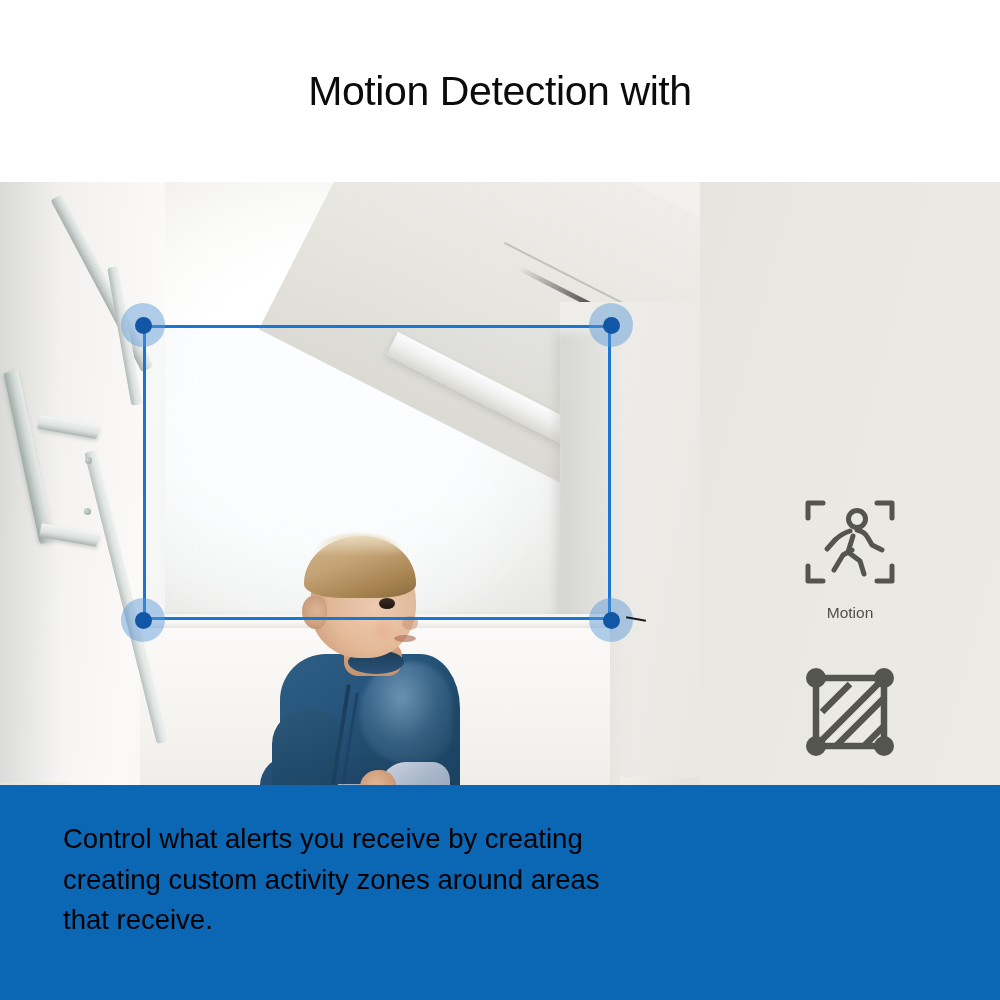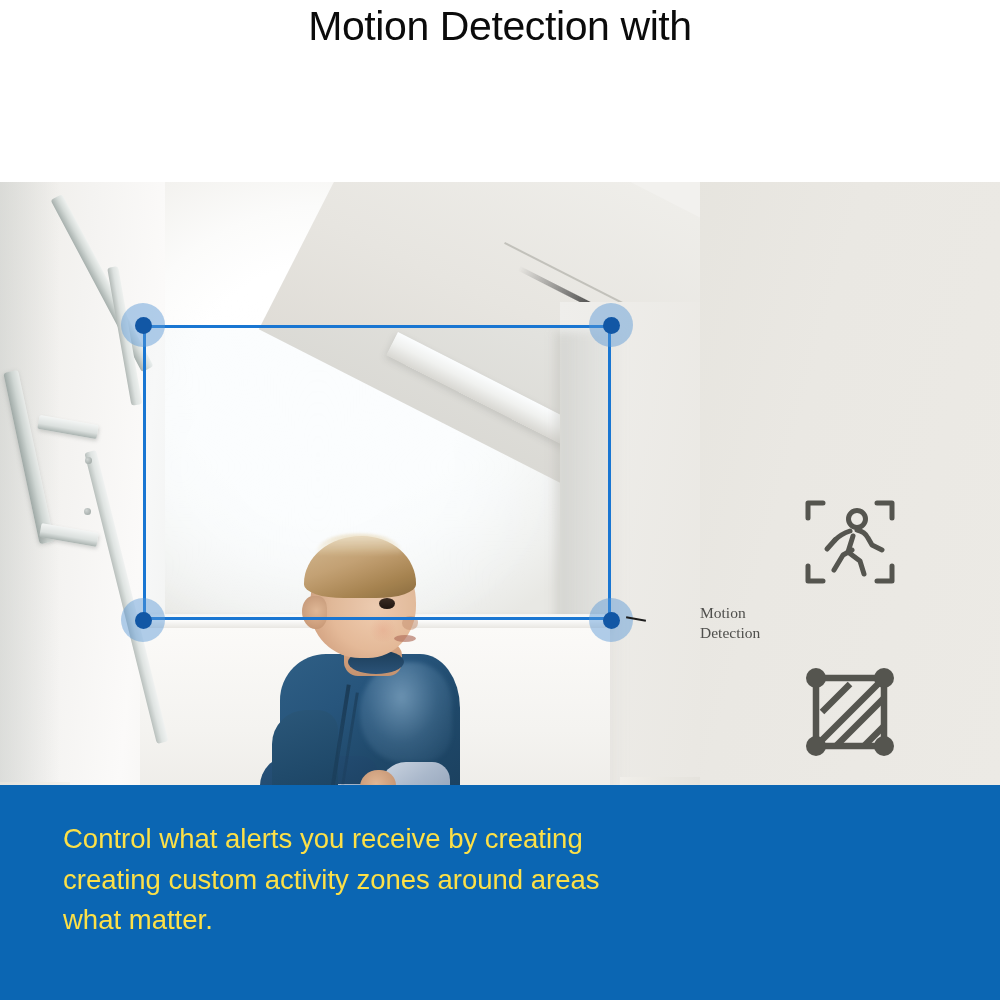"Motion Detection with" .header { align-items: none -> center }
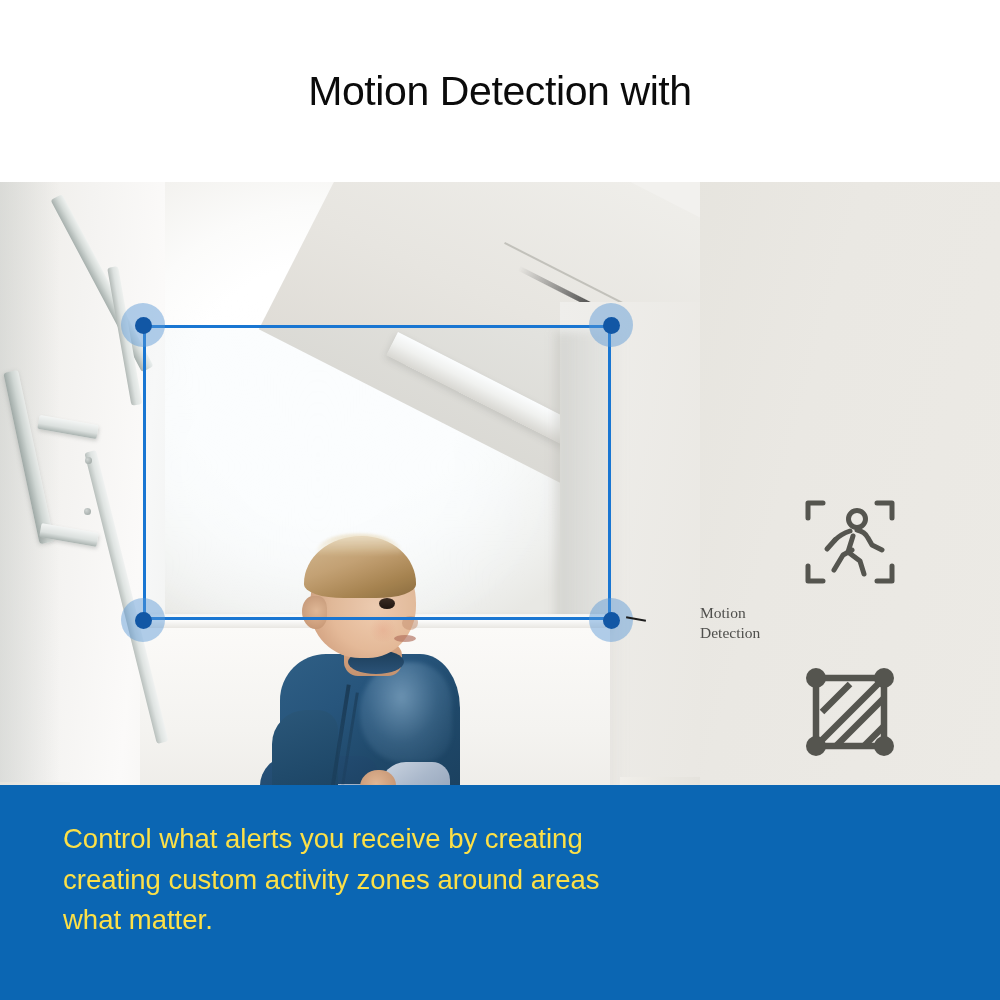"Motion" .feature { font-family: Liberation Serif, serif -> none; text-align: none -> center }
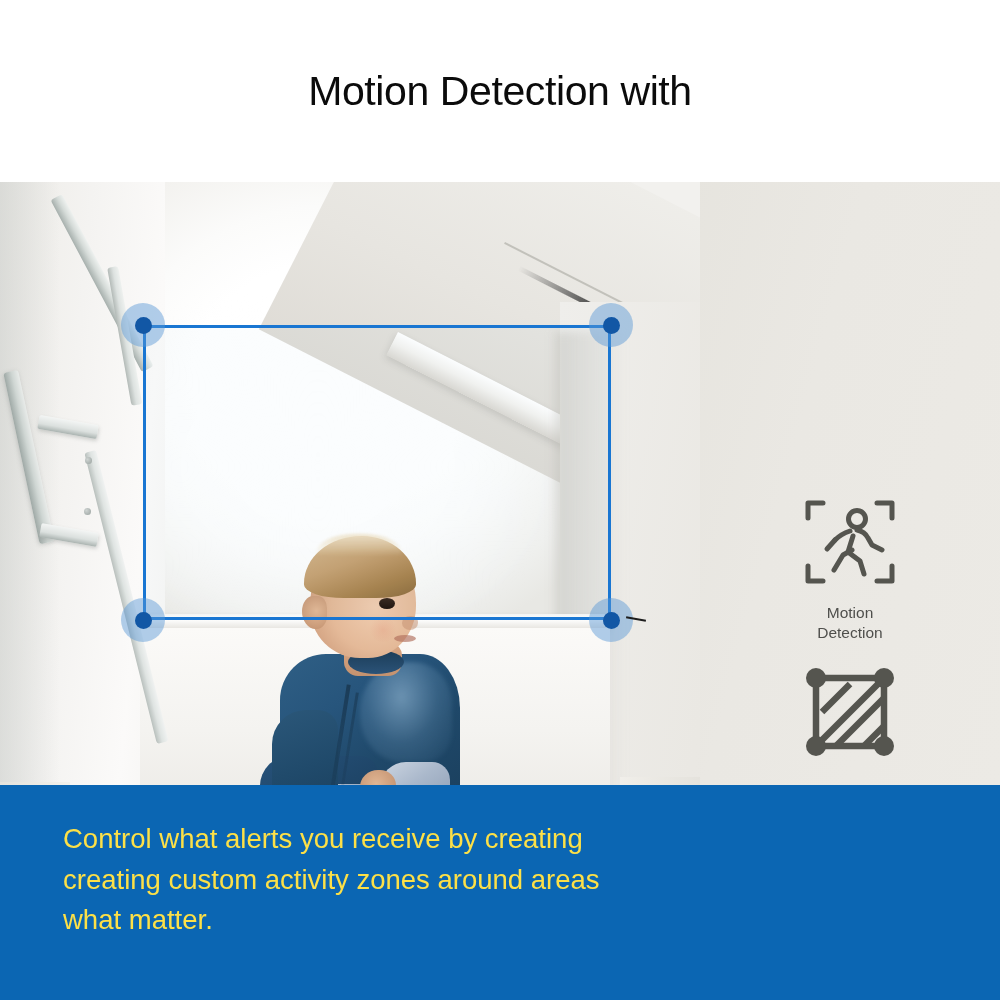"Detection" span.ln { html: <span>Detection</span> -> none }
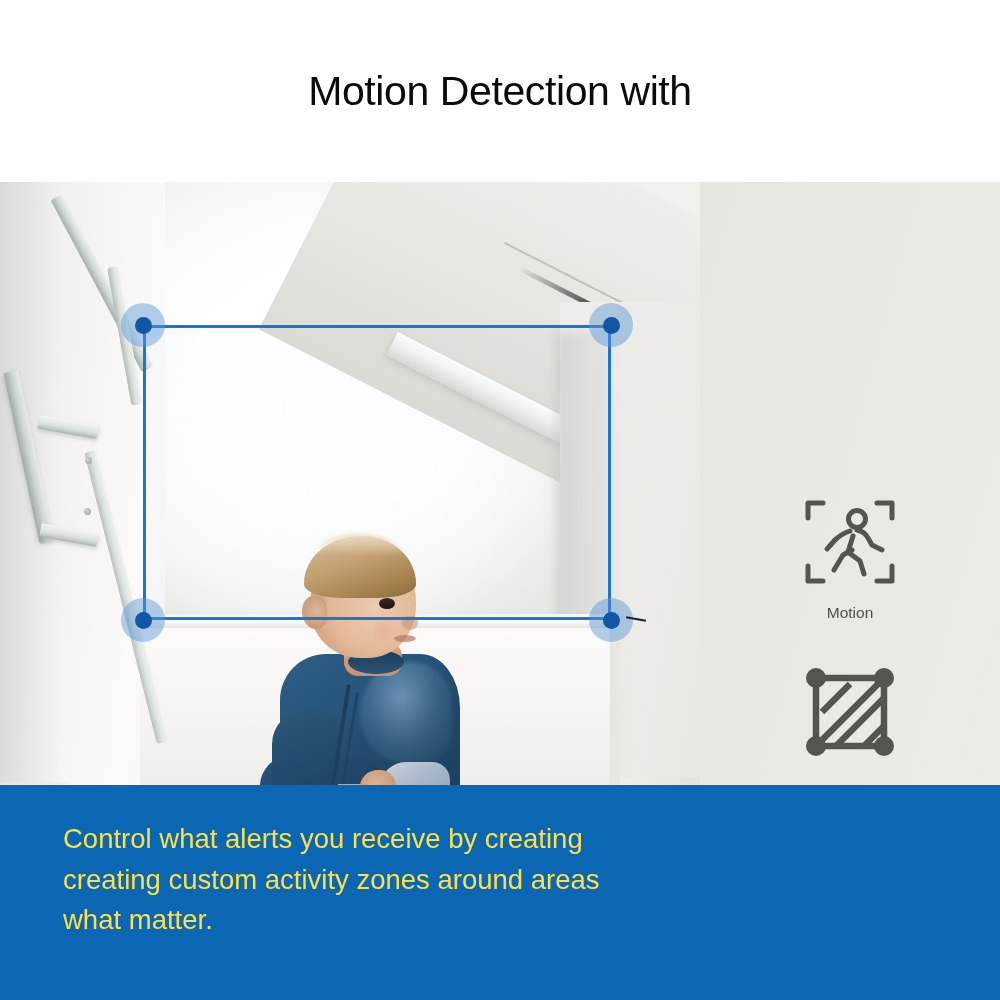"Control what alerts you receive" .banner-copy { color: #fde047 -> #000000 }
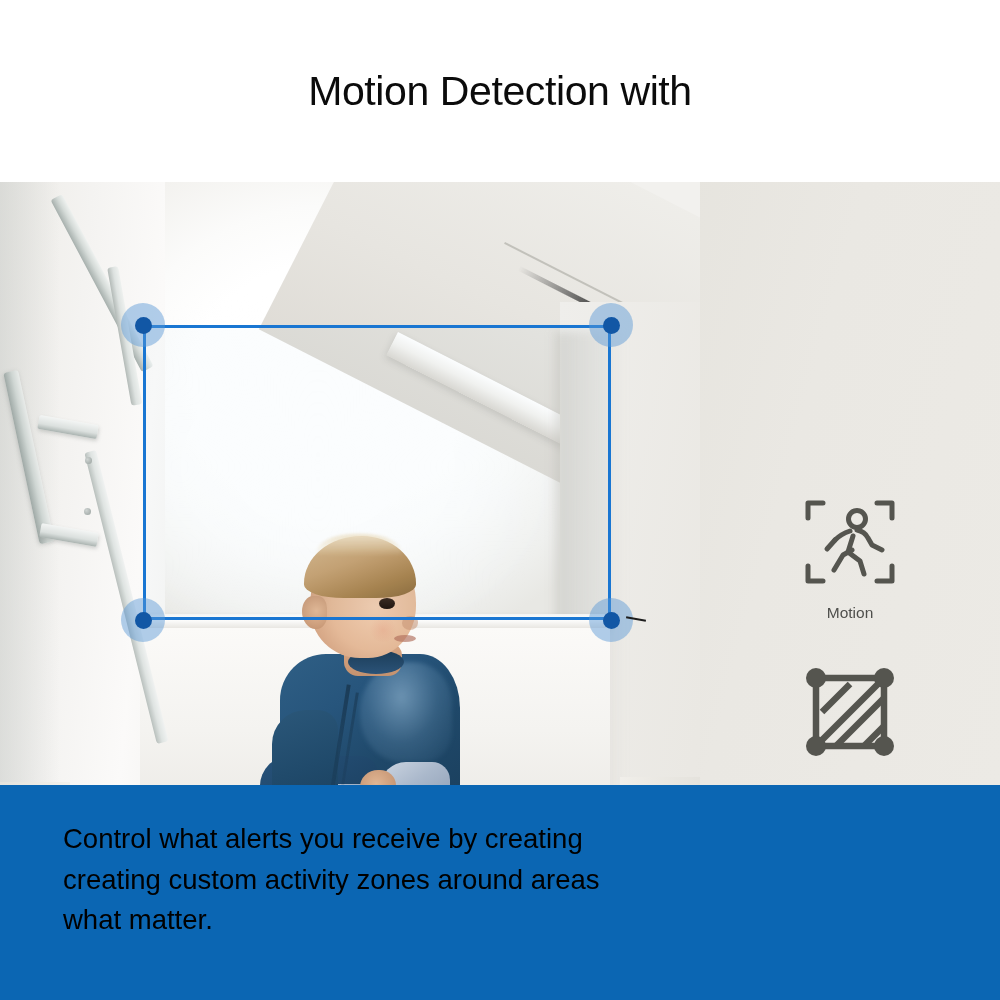"what matter." span.ln { text: what matter -> that receive }
